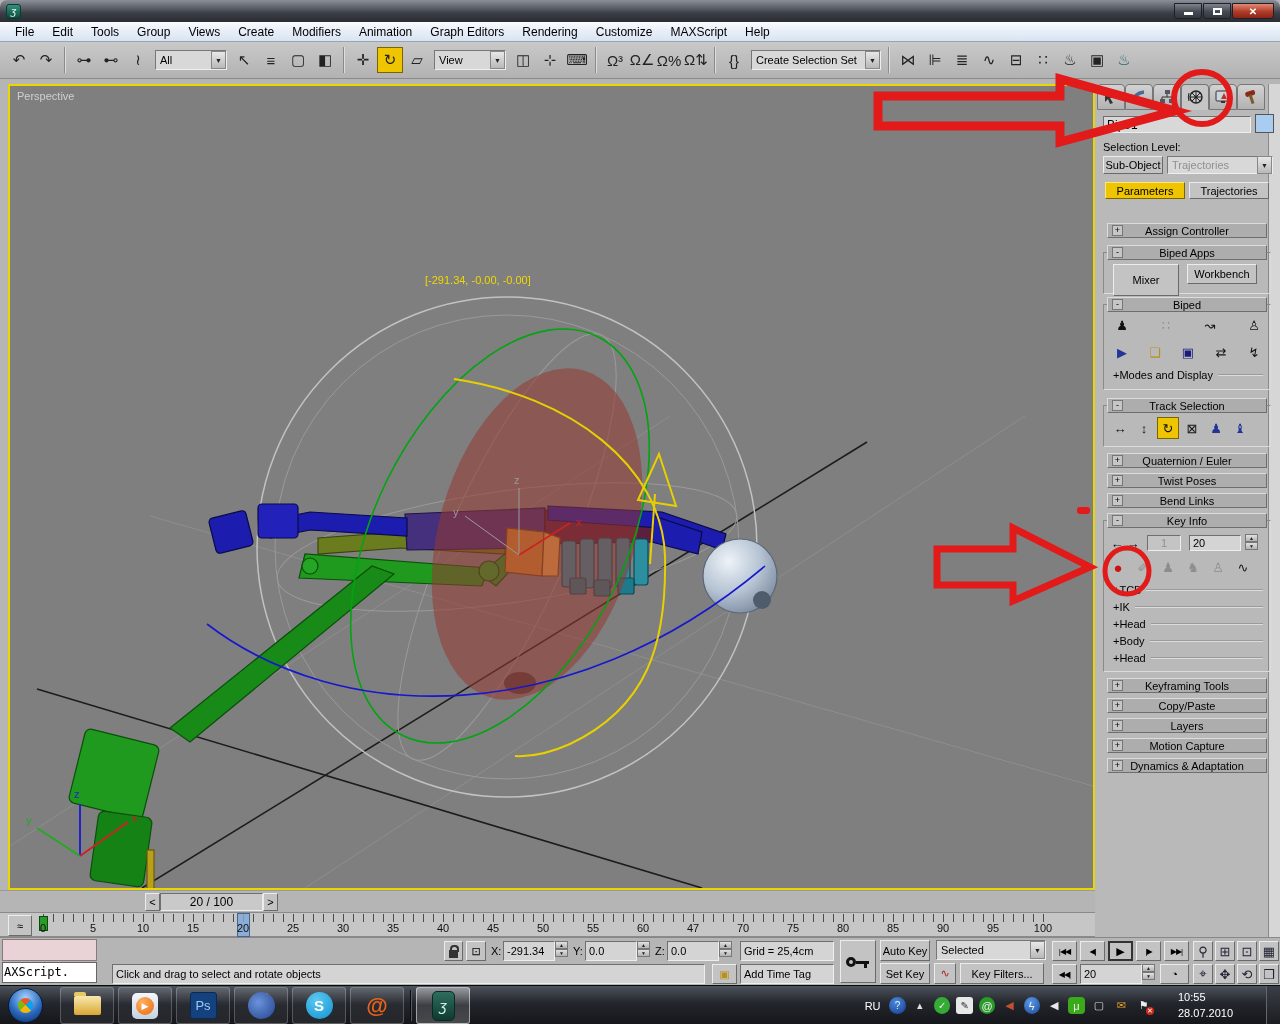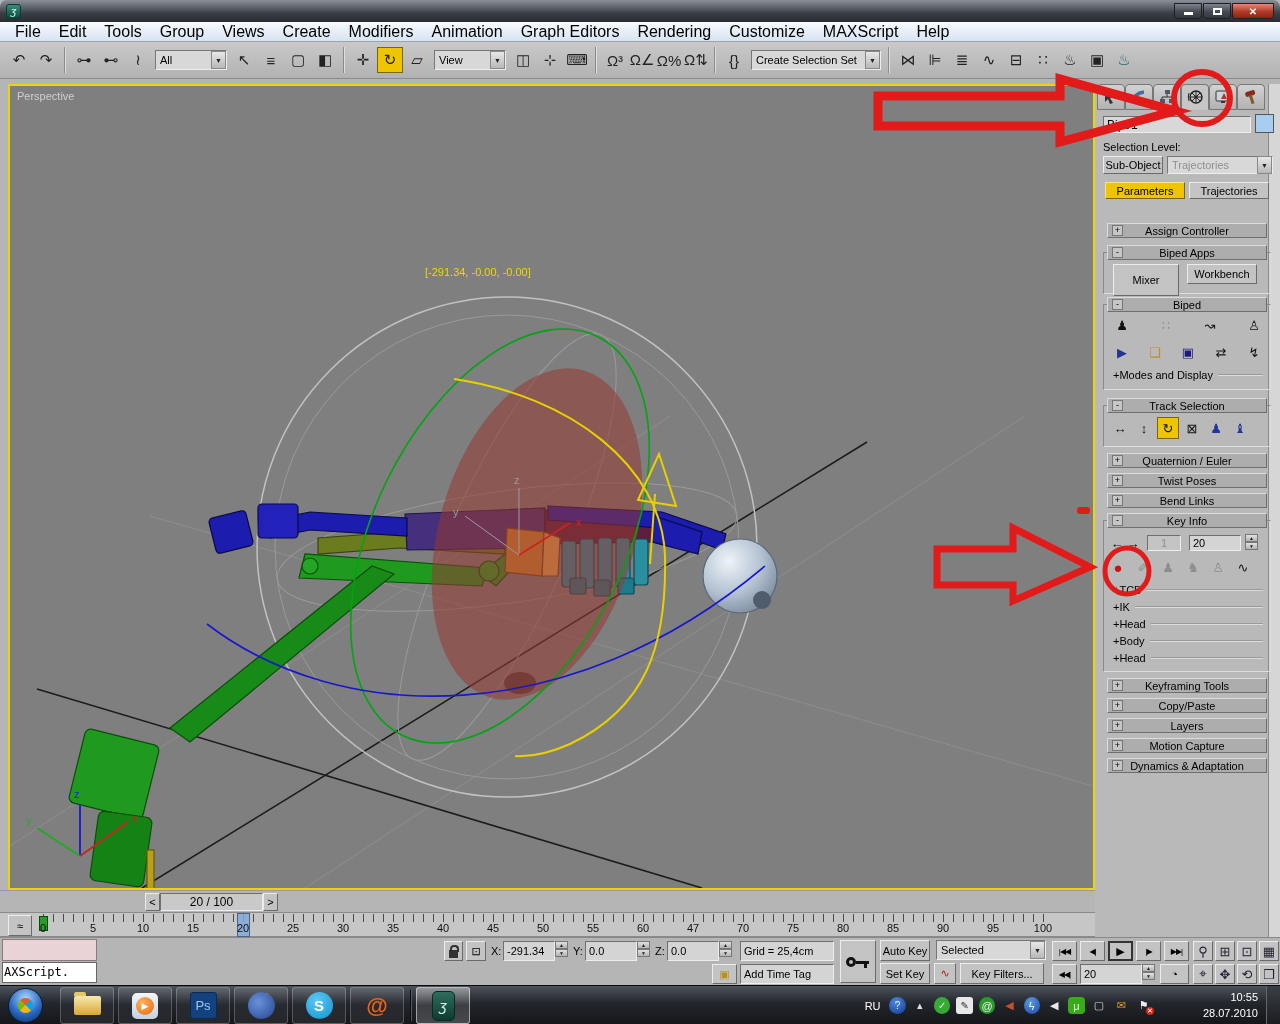"File" .menu-item { font-size: 16px -> 12px }
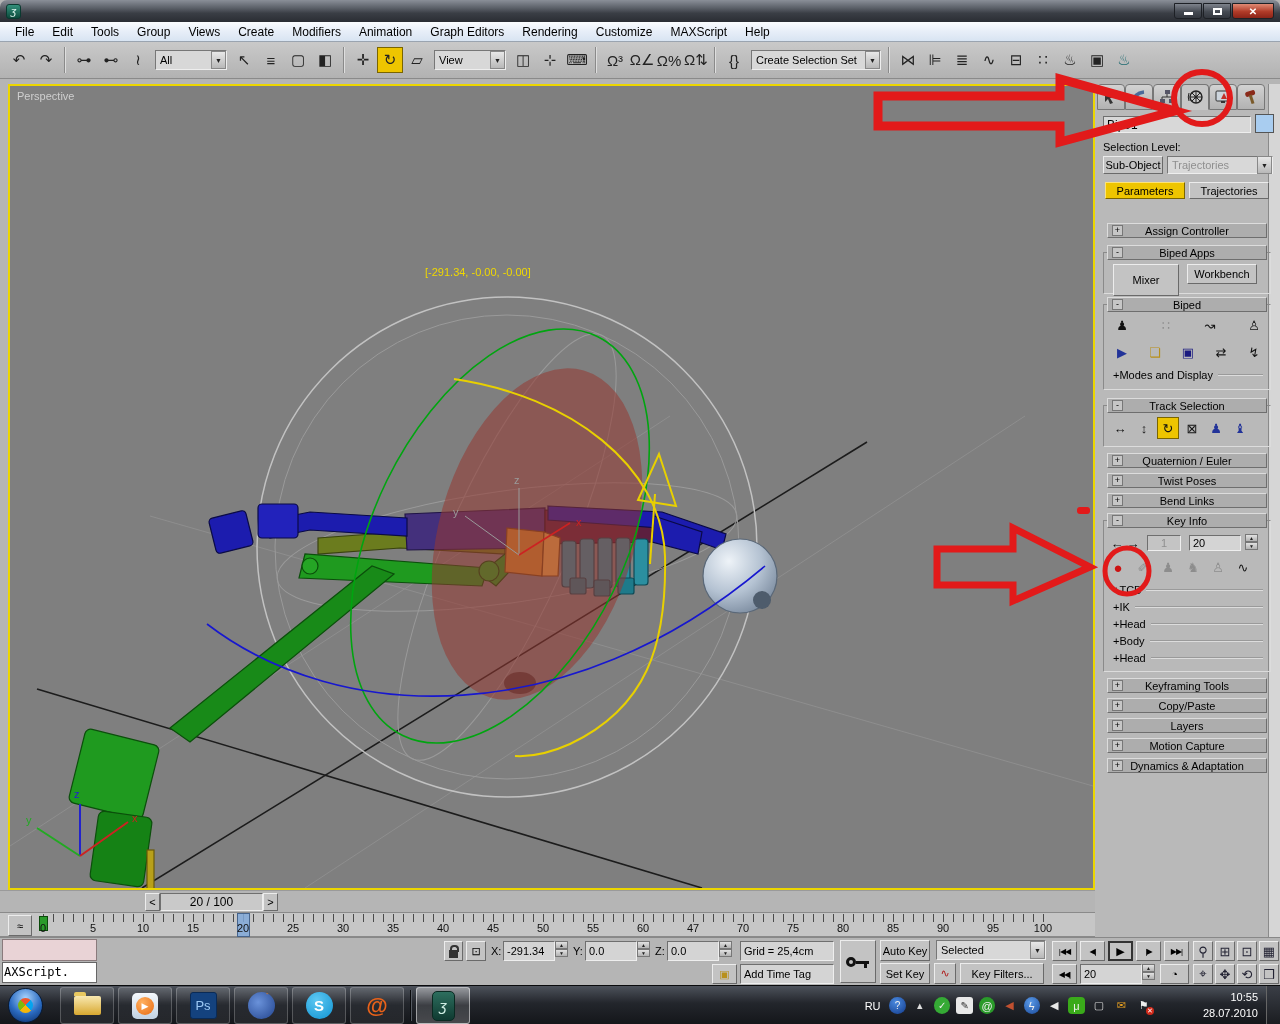"[-291.34, -0.00, -0.00]" .vp-coords { top: 180px -> 188px }
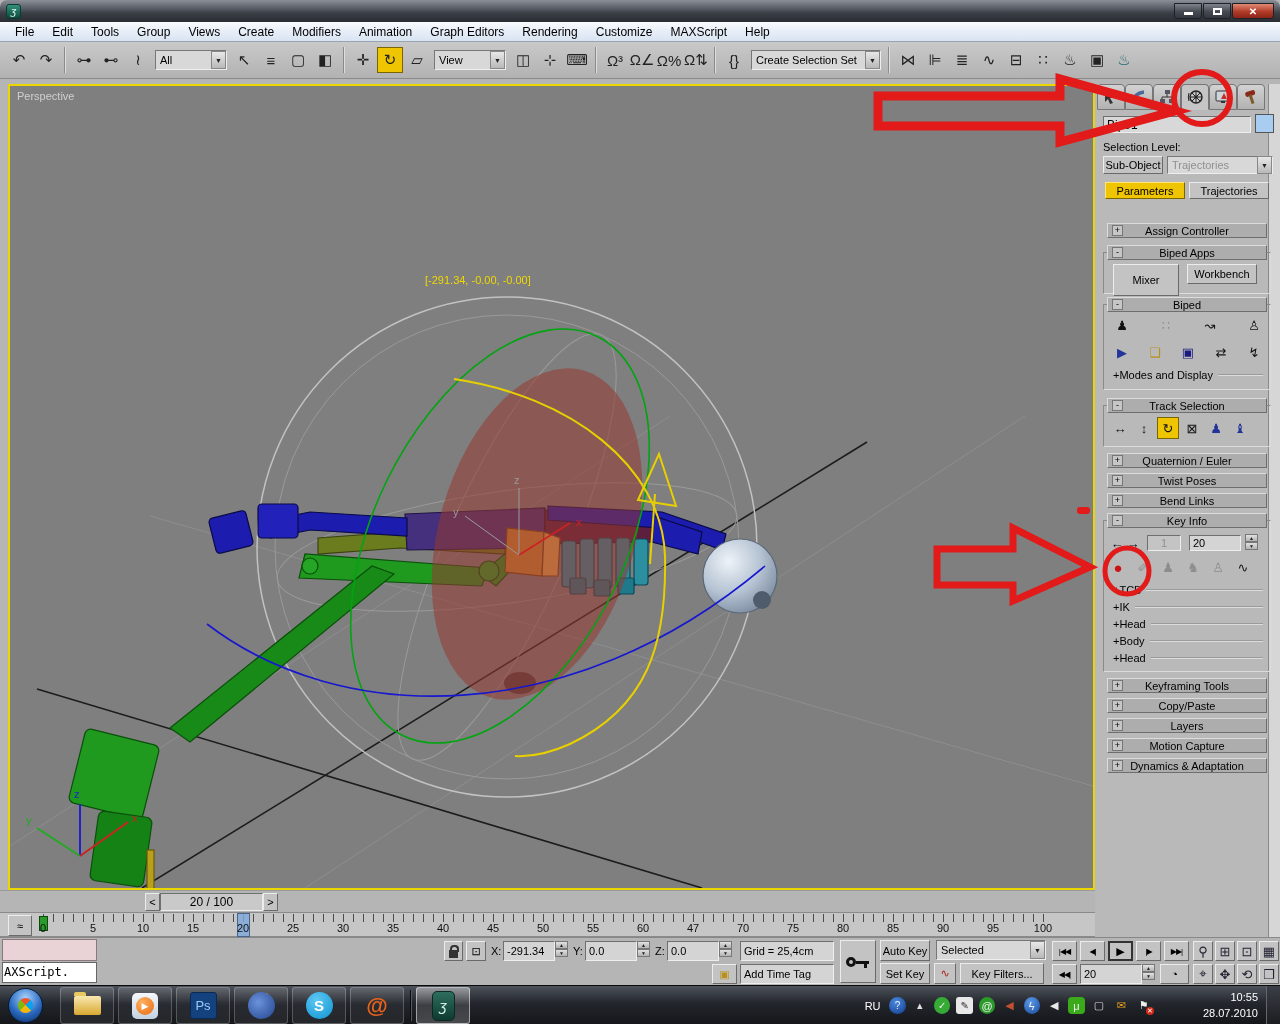"Click and drag to select" div.sb { html: none -> <div>Click and drag to select and rotate objects</div> }
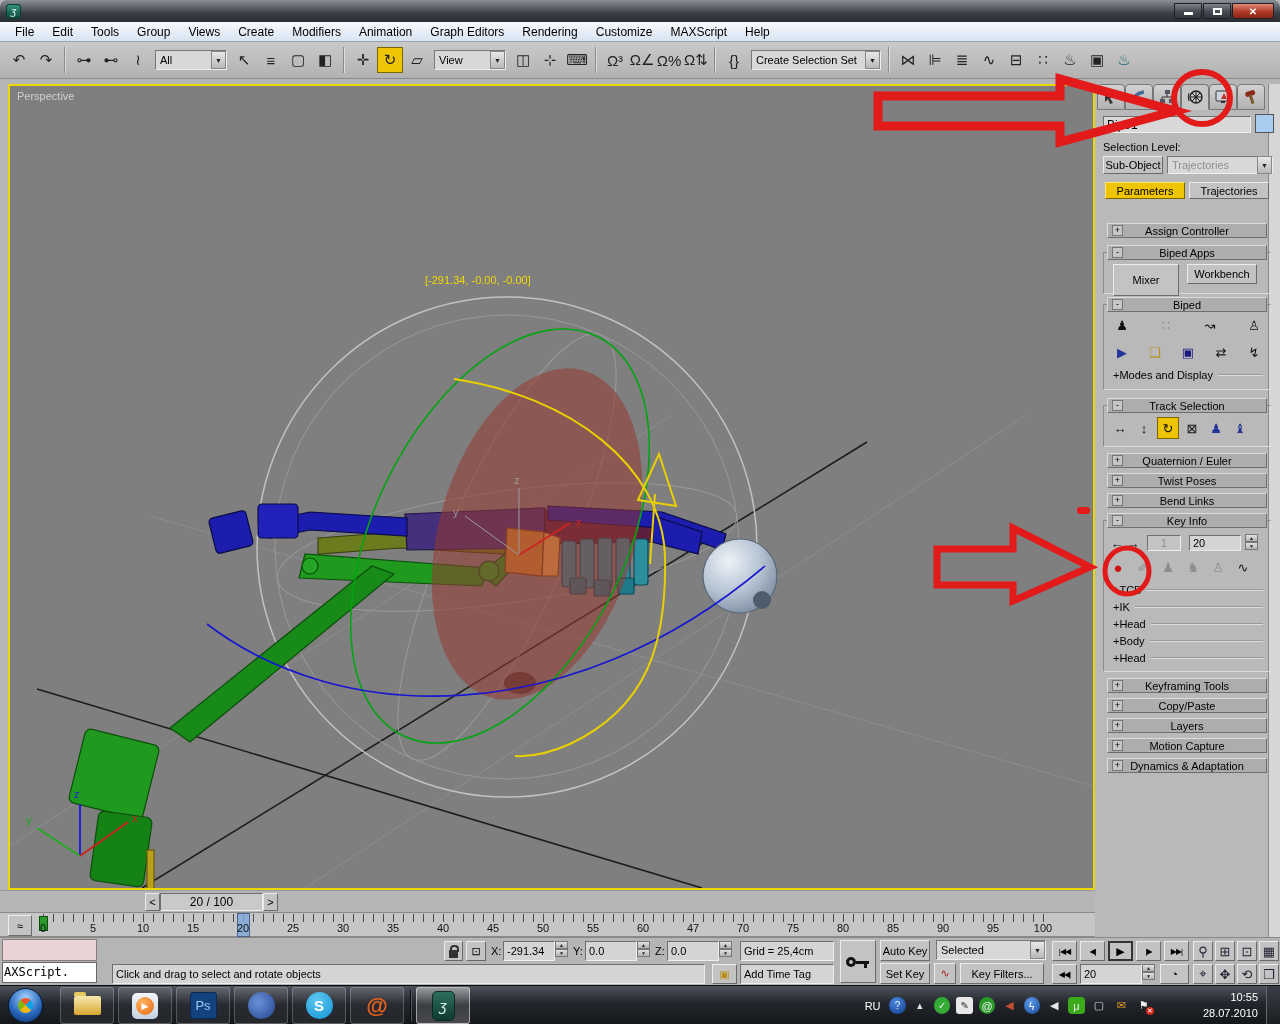"10:55" .clock { text-align: right -> left }
